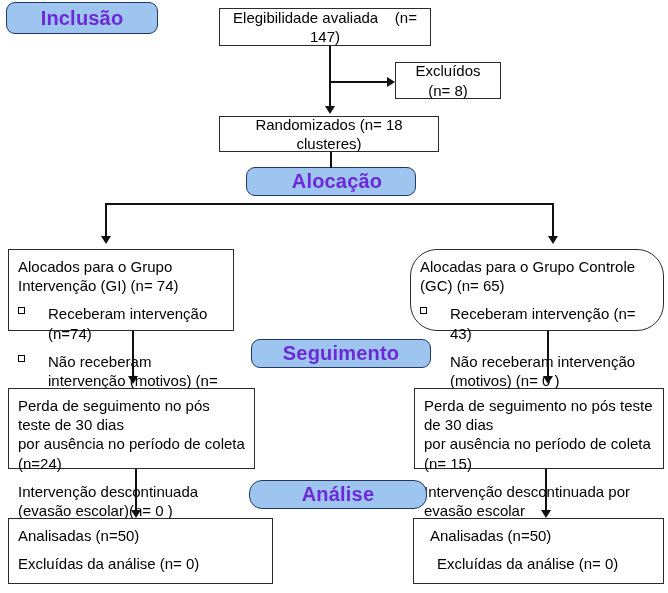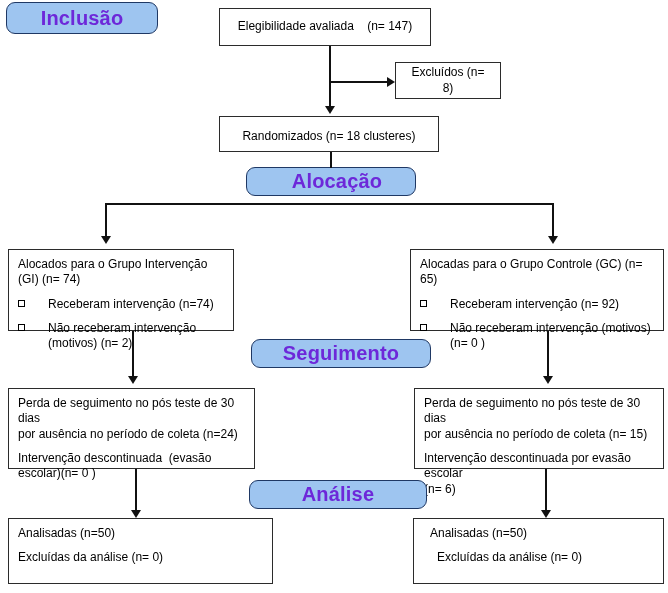"Elegibilidade avaliada (n= 147)" .node-box .line { font-size: 12px -> 15px }
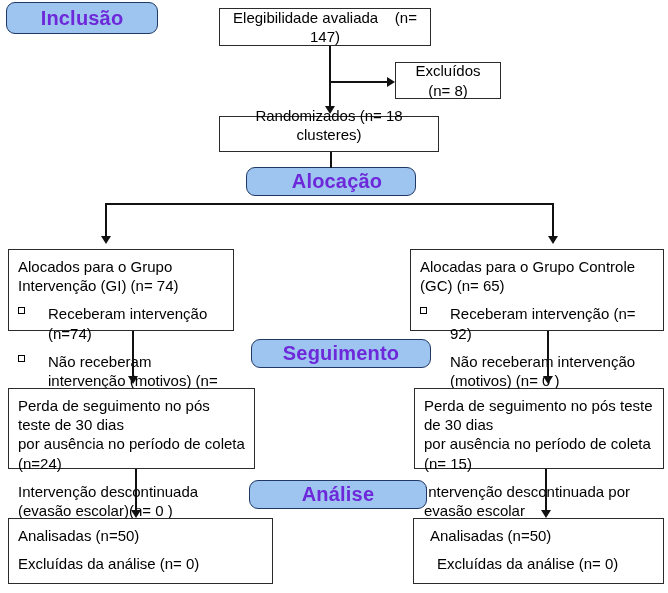"Randomizados (n= 18 clusteres)" div.node-box { align-items: flex-end -> center }
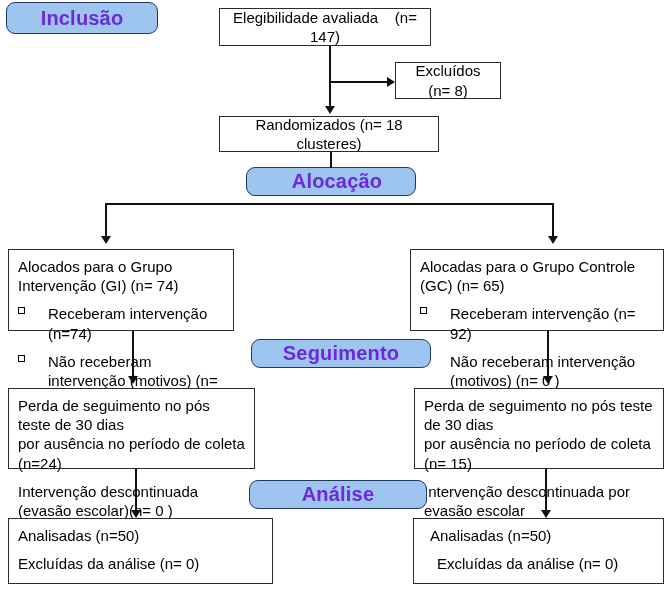"Alocadas para o Grupo Controle" div.node-box { border-radius: none -> 27px }
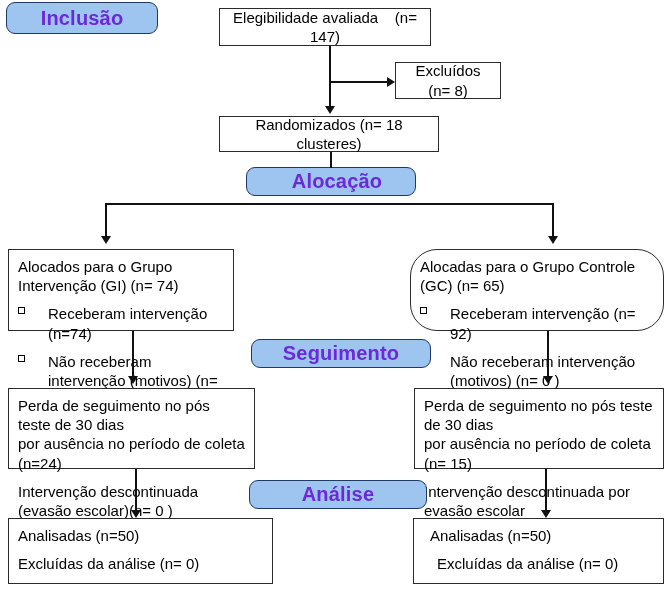"Receberam intervenção (n= 92)" span.line { text: 92 -> 43 }
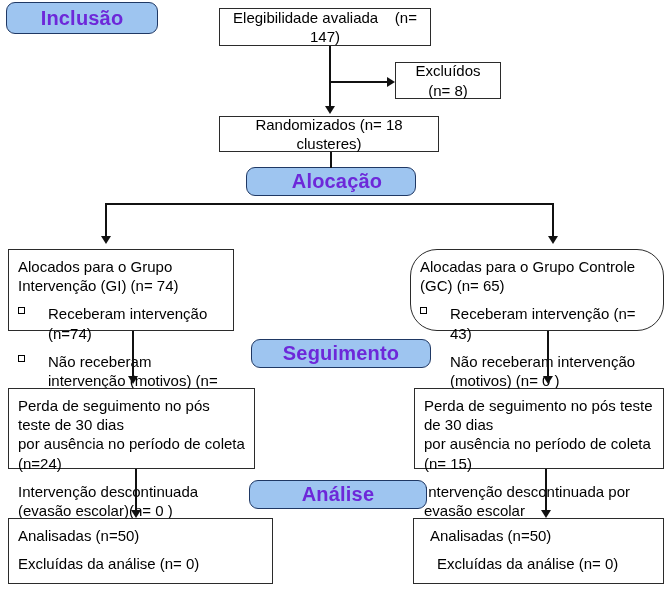"Análise" div.stage-pill { border-radius: none -> 13px }
